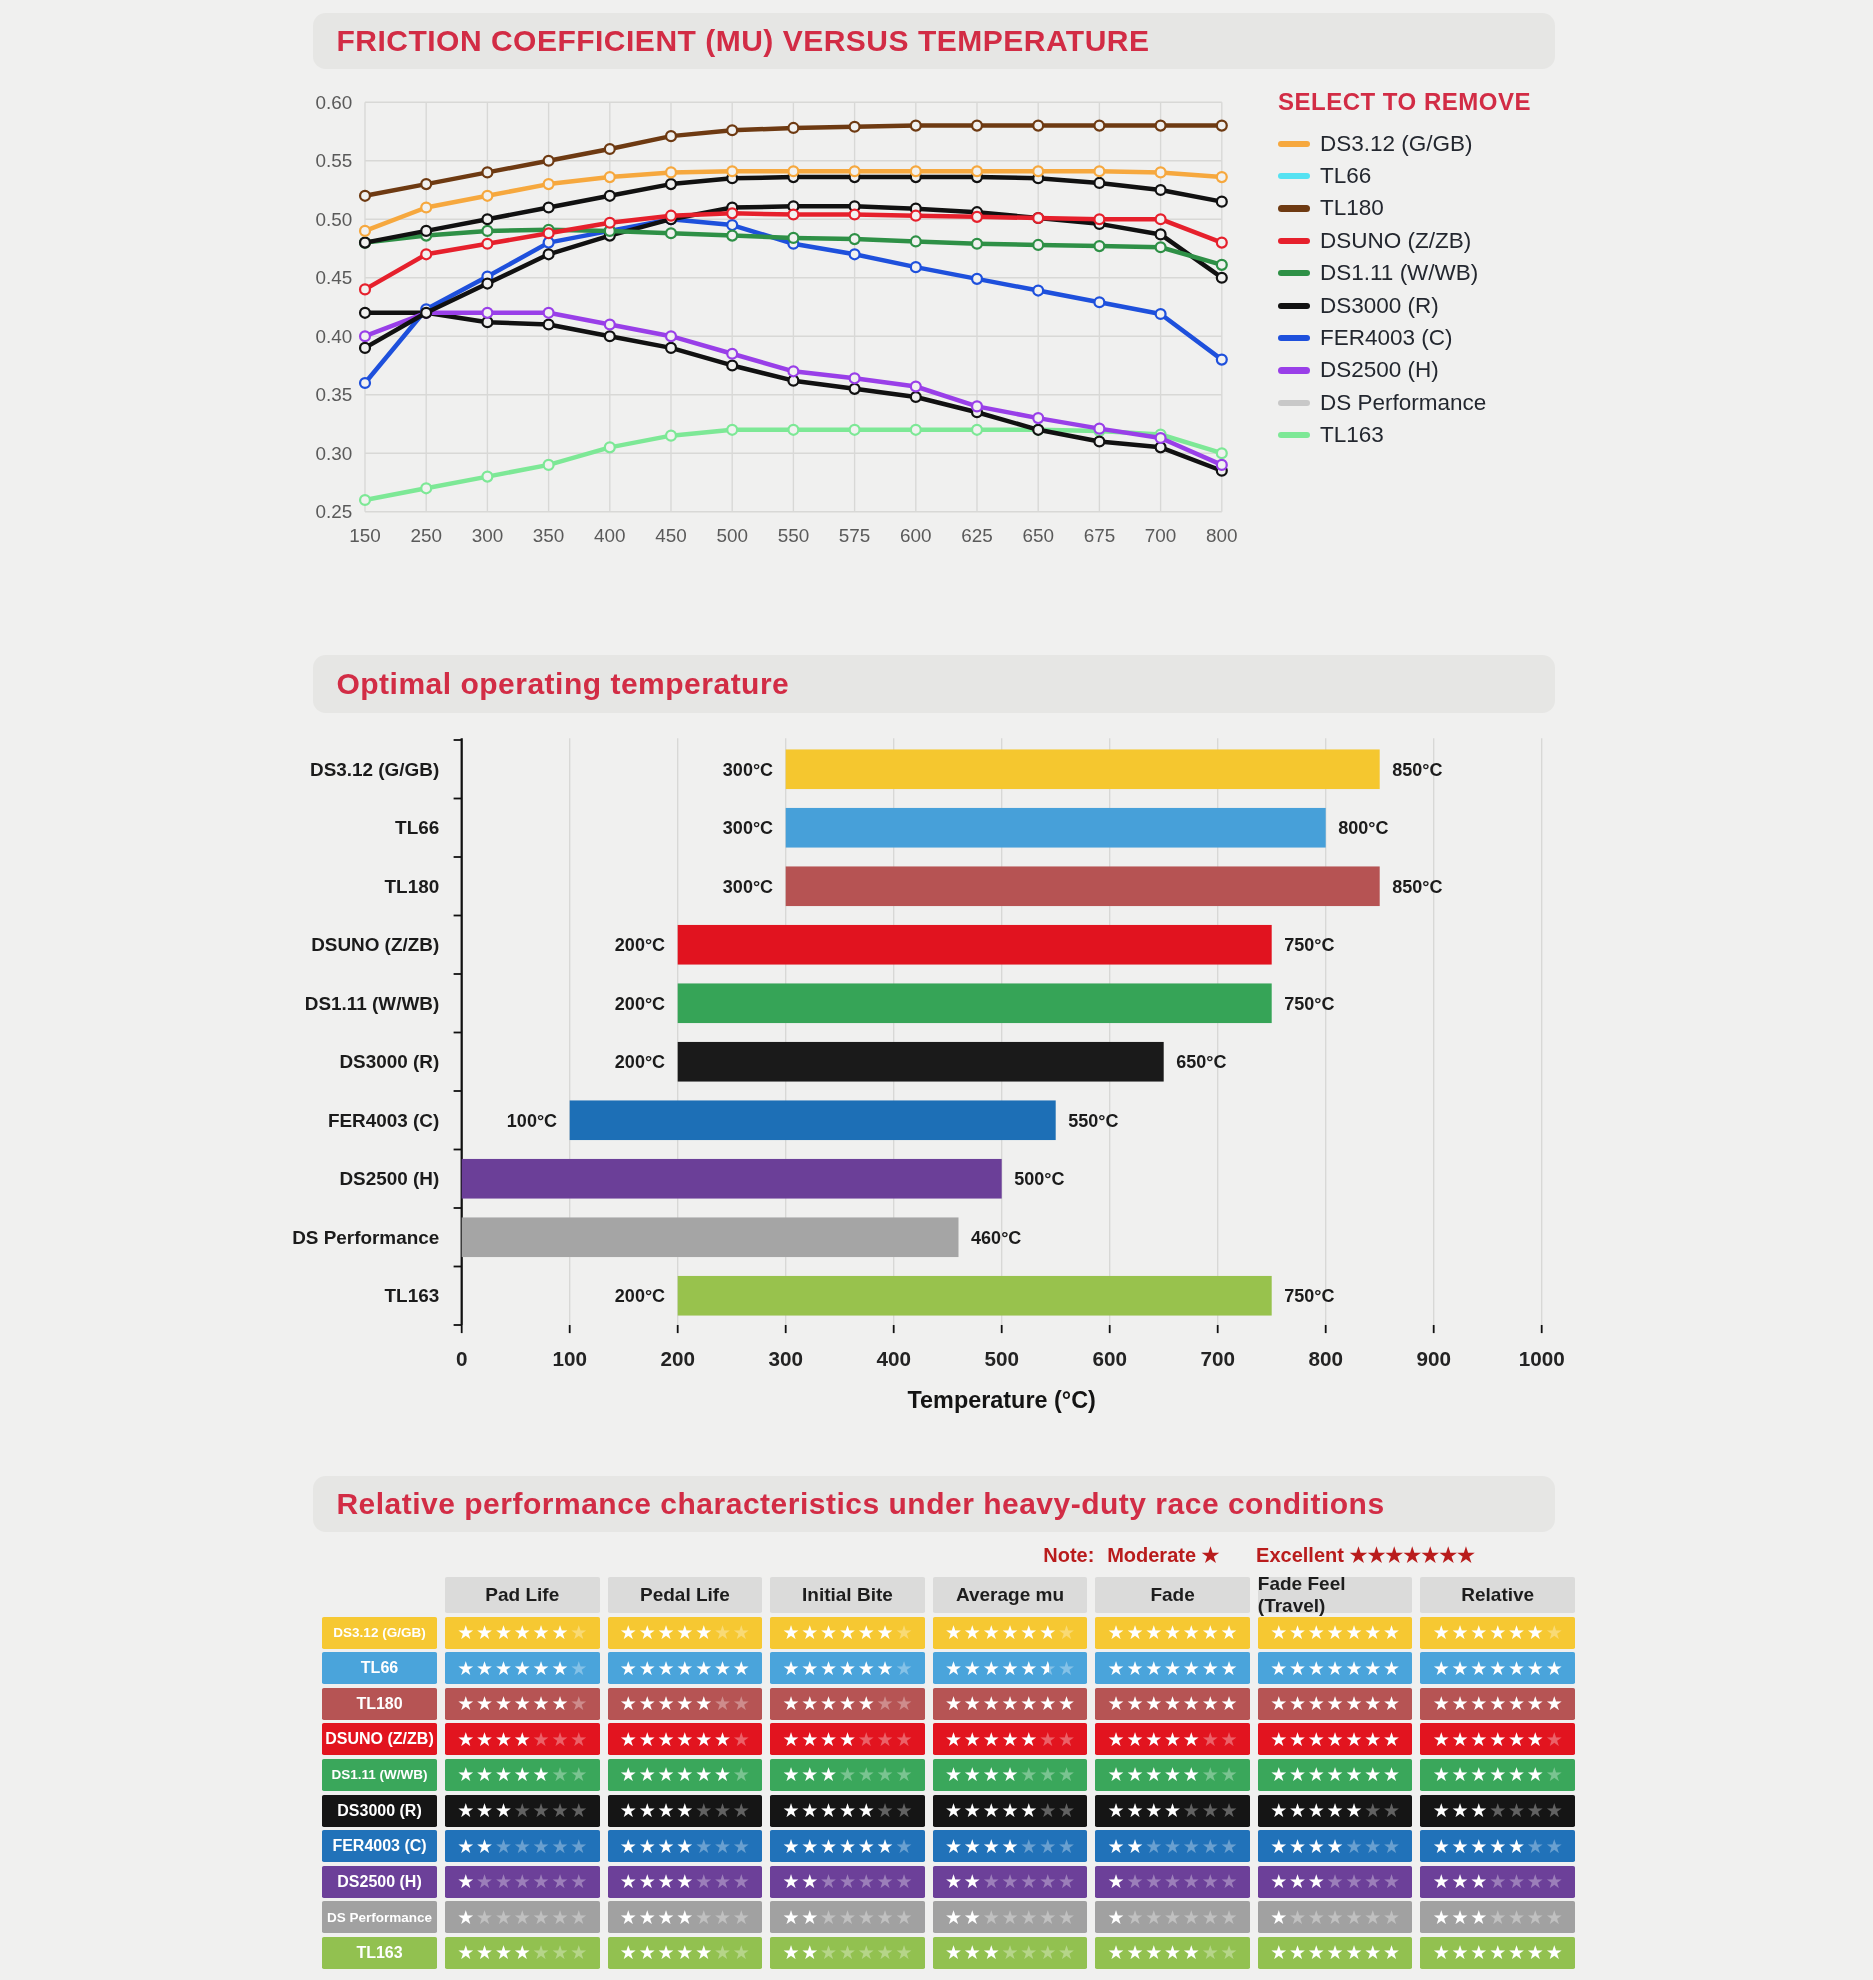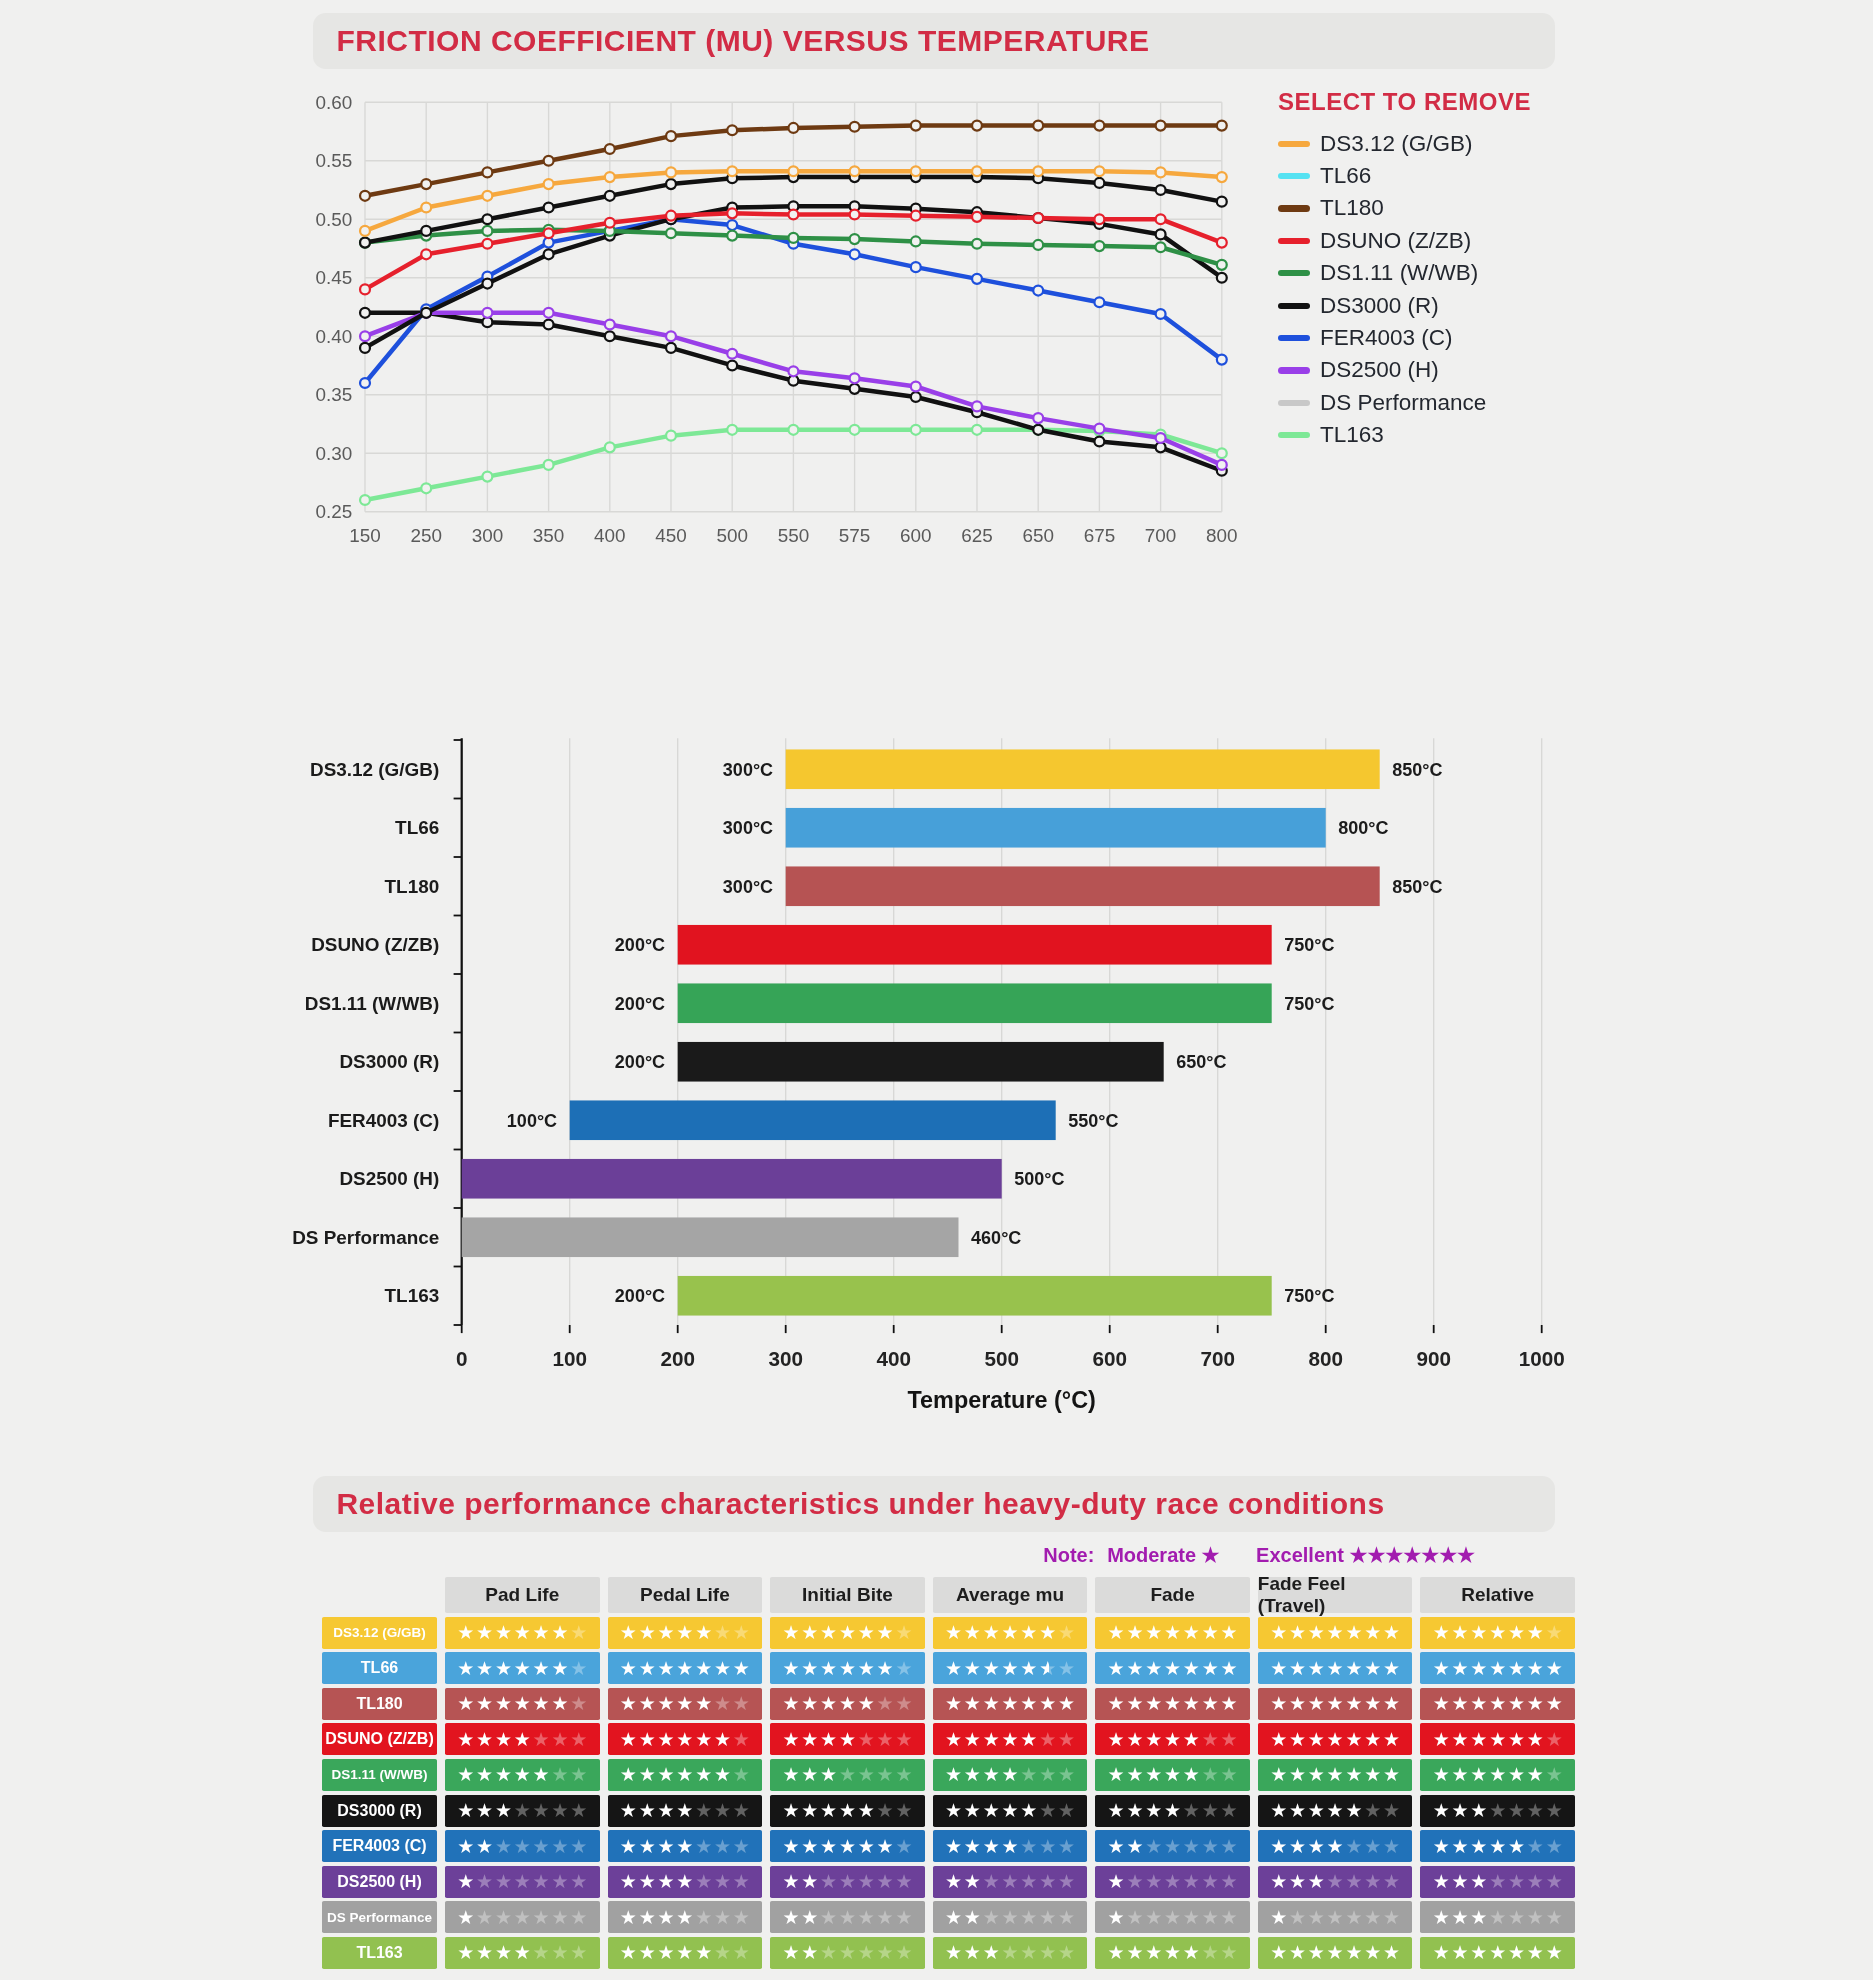"Optimal operating temperature" div.title-band { html: none -> <div> <span>Optimal operating temperature</span> </div> }
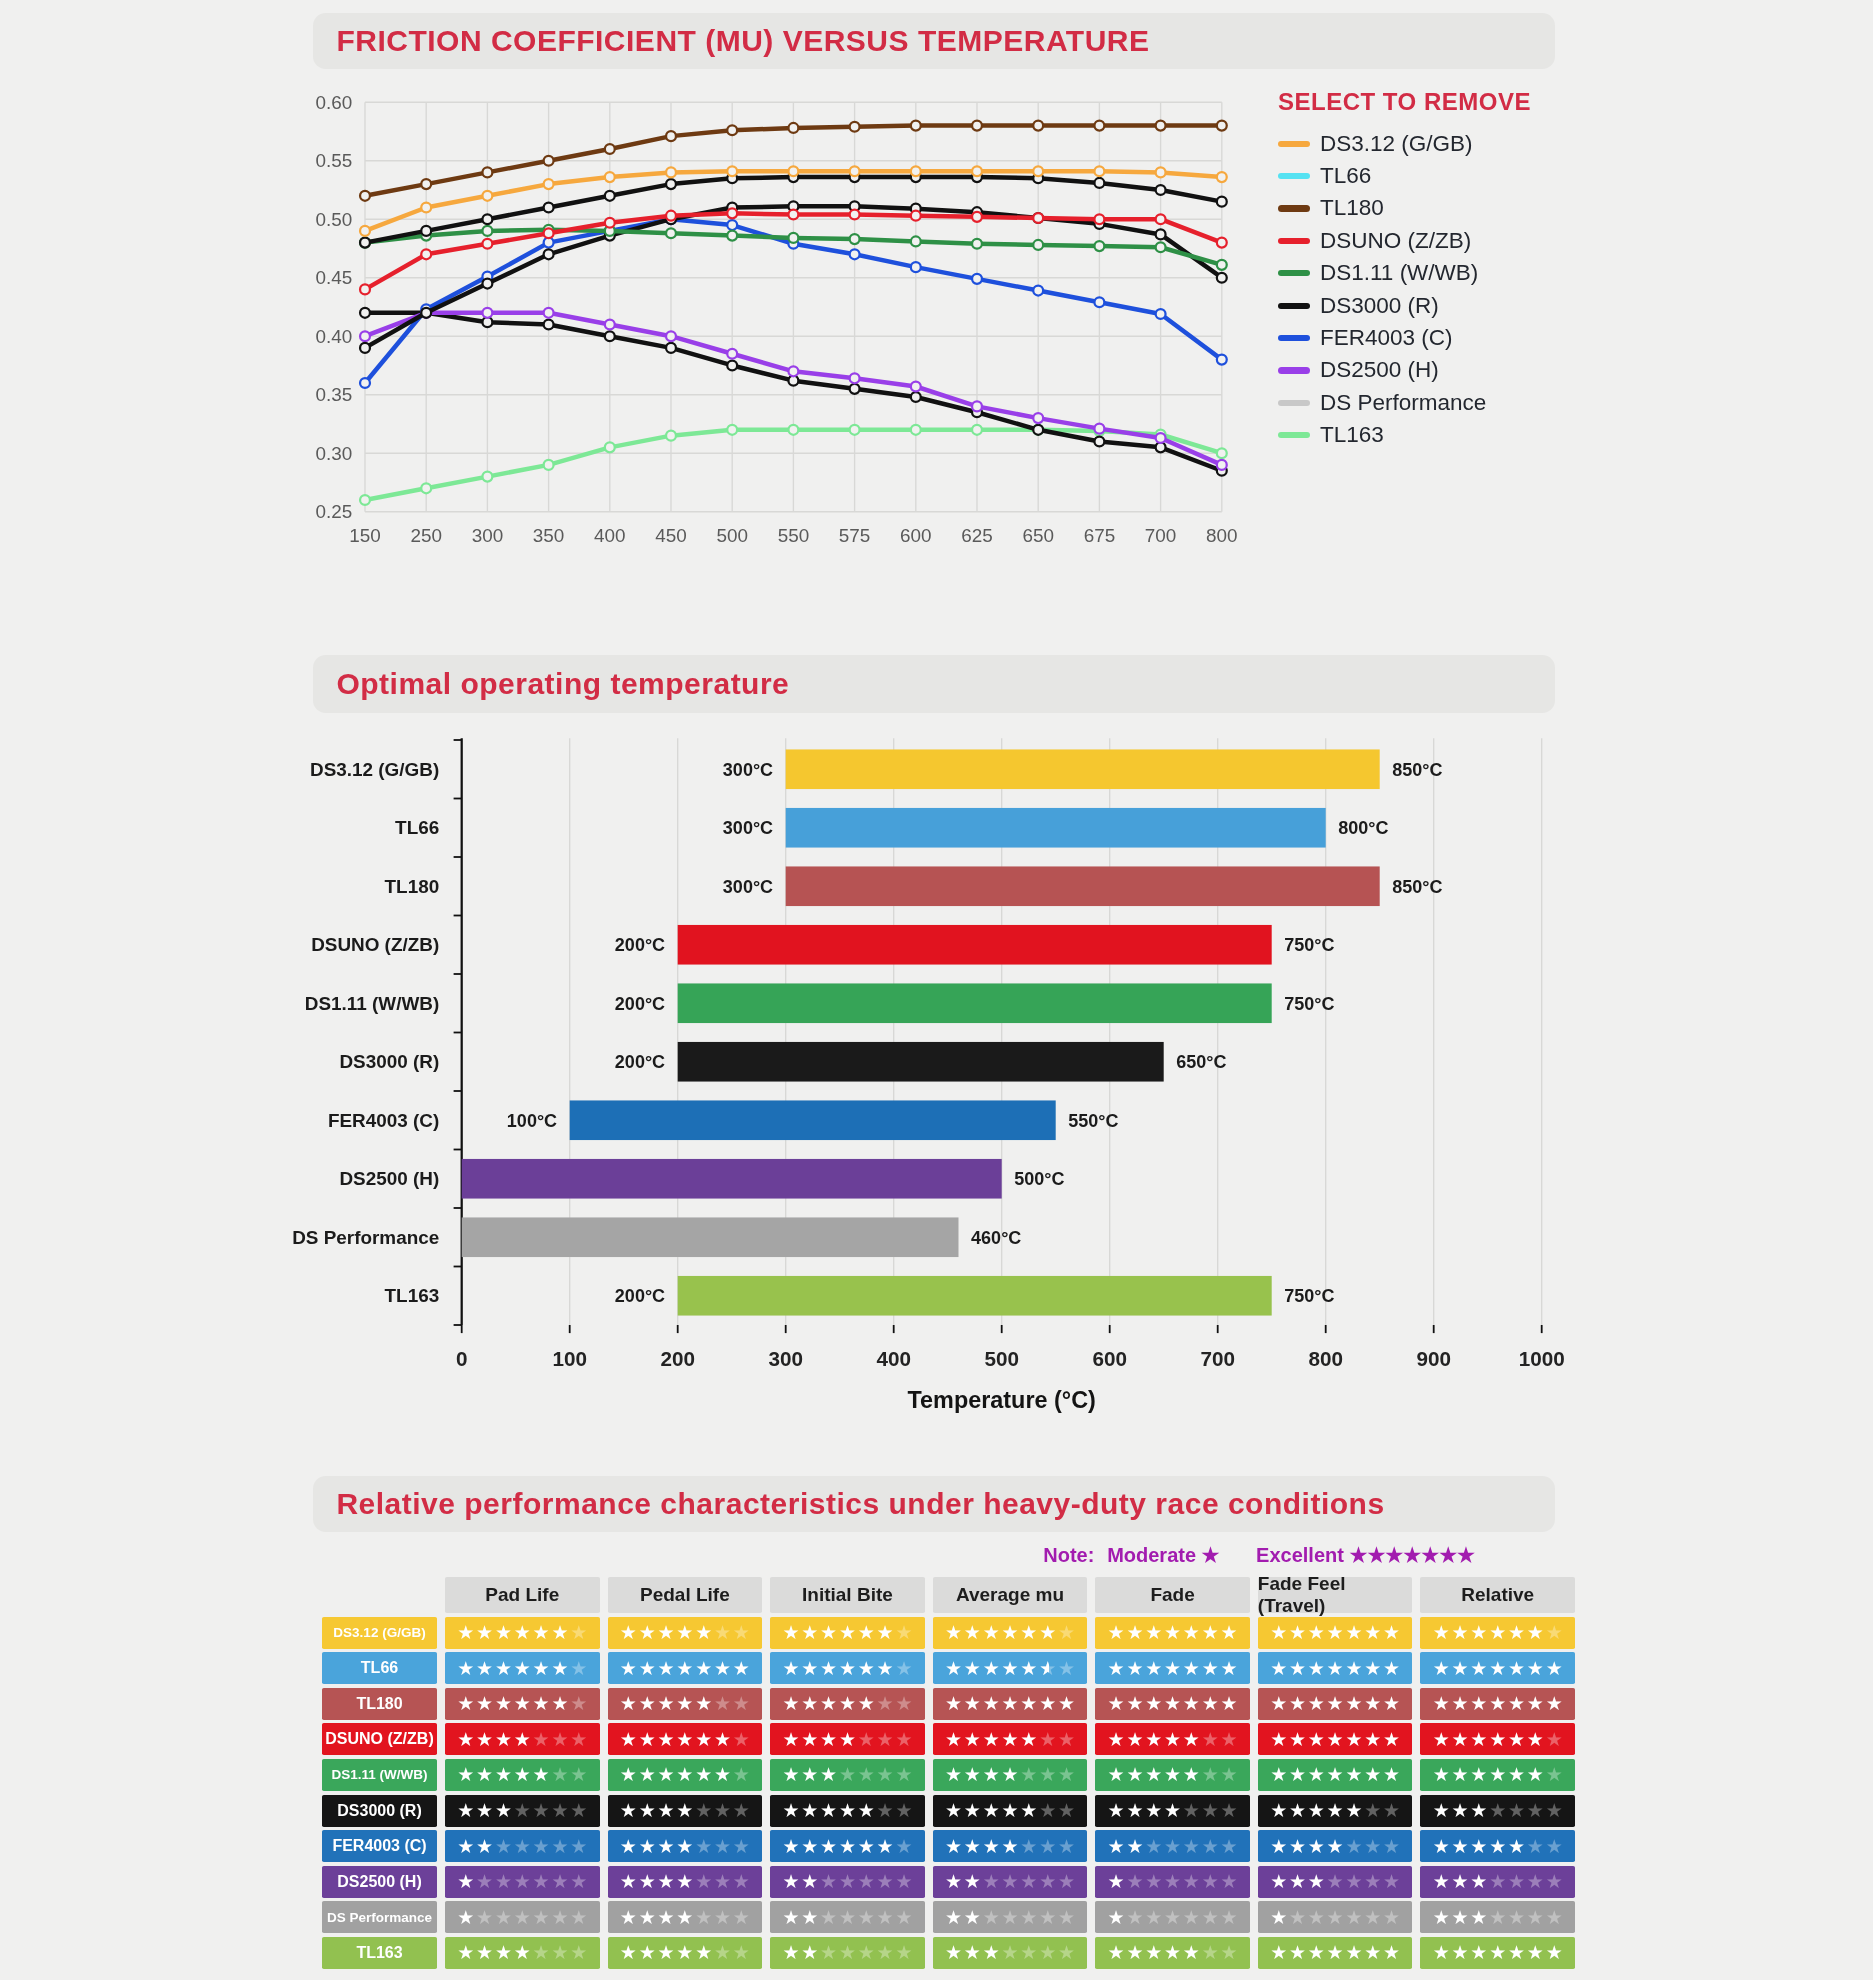"Note: Moderate ★ Excellent ★★★★★★★" .note { color: #a21caf -> #b91c1c }
